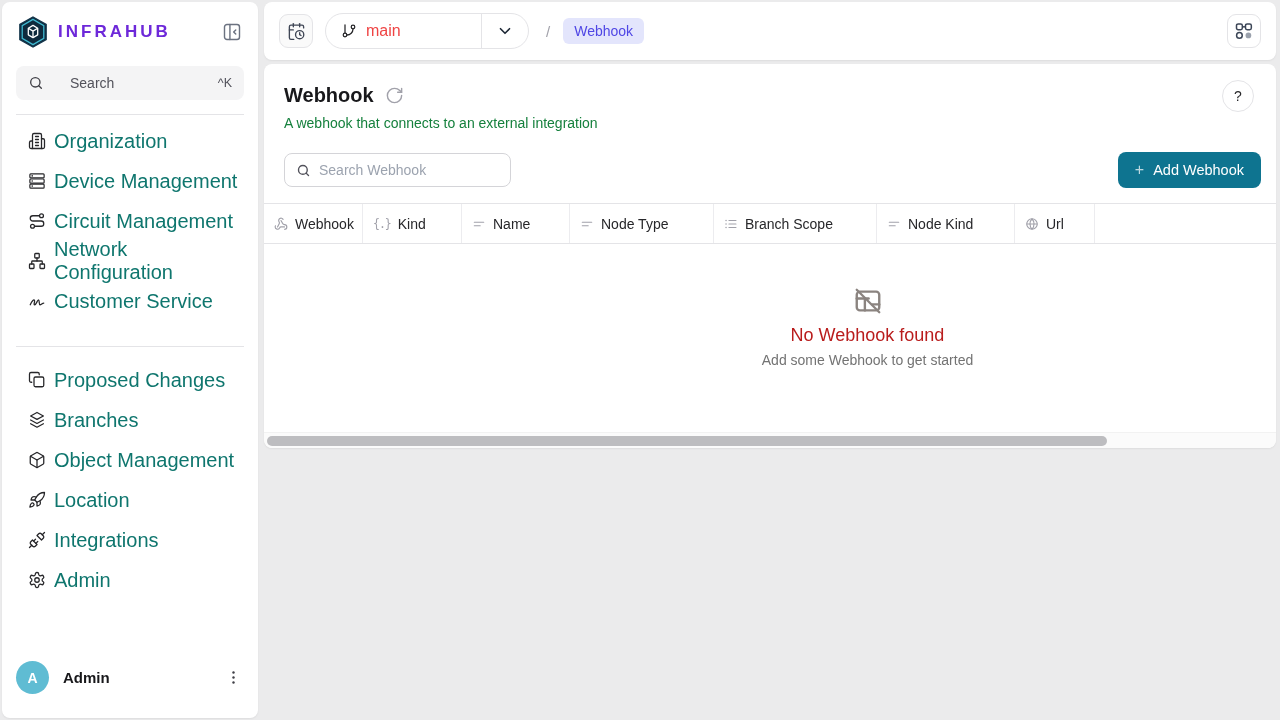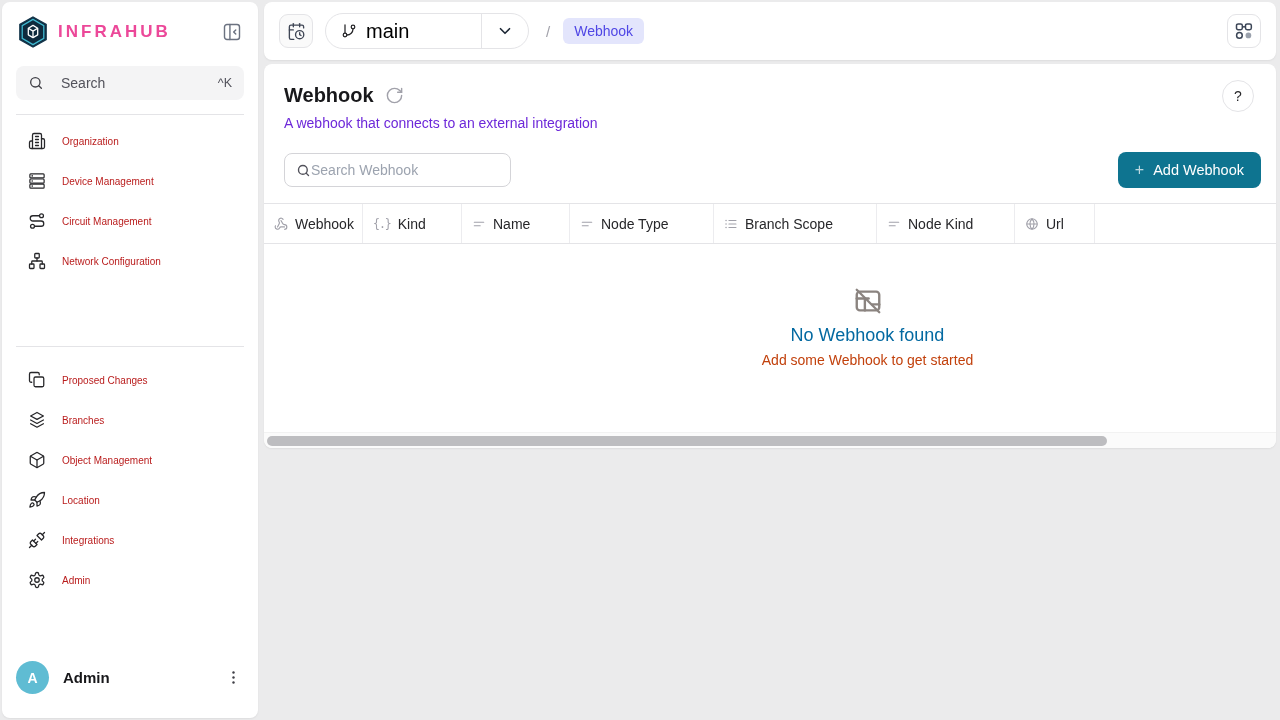"INFRAHUB" .logo-text { color: #ec4899 -> #6d28d9 }
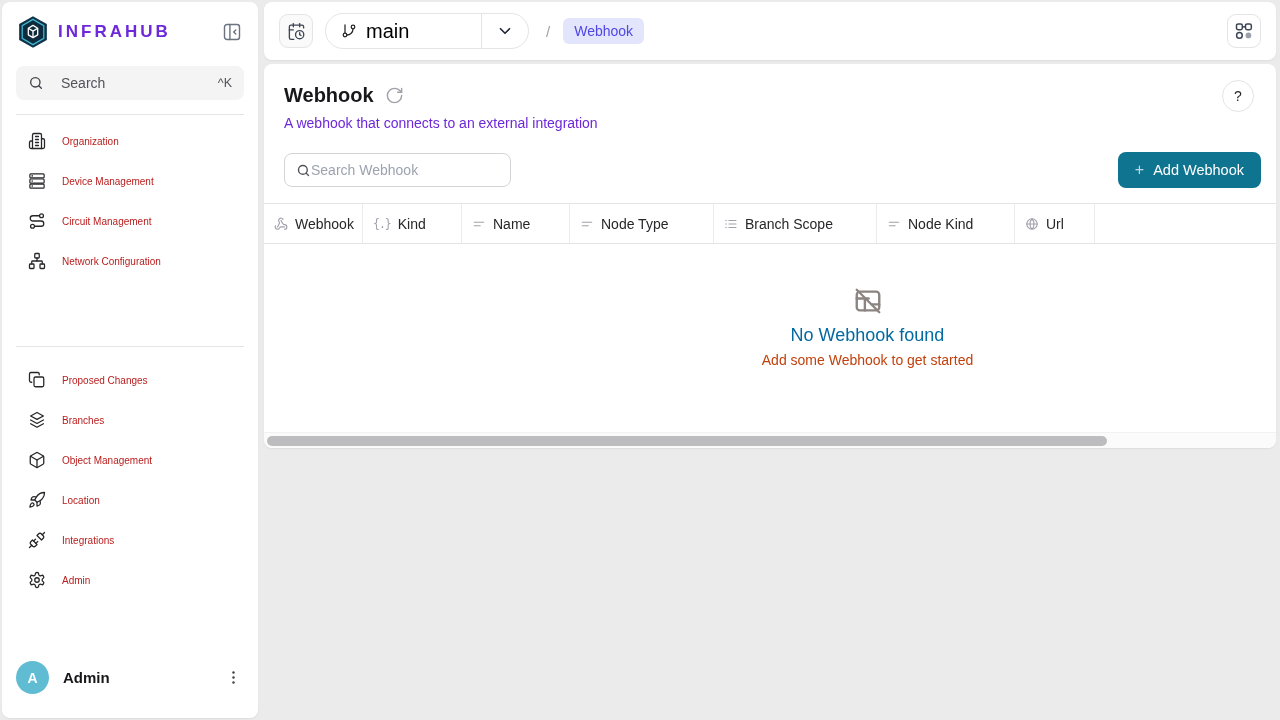"main" .branch-name { color: #000000 -> #ef4444; font-size: 20px -> 16px }
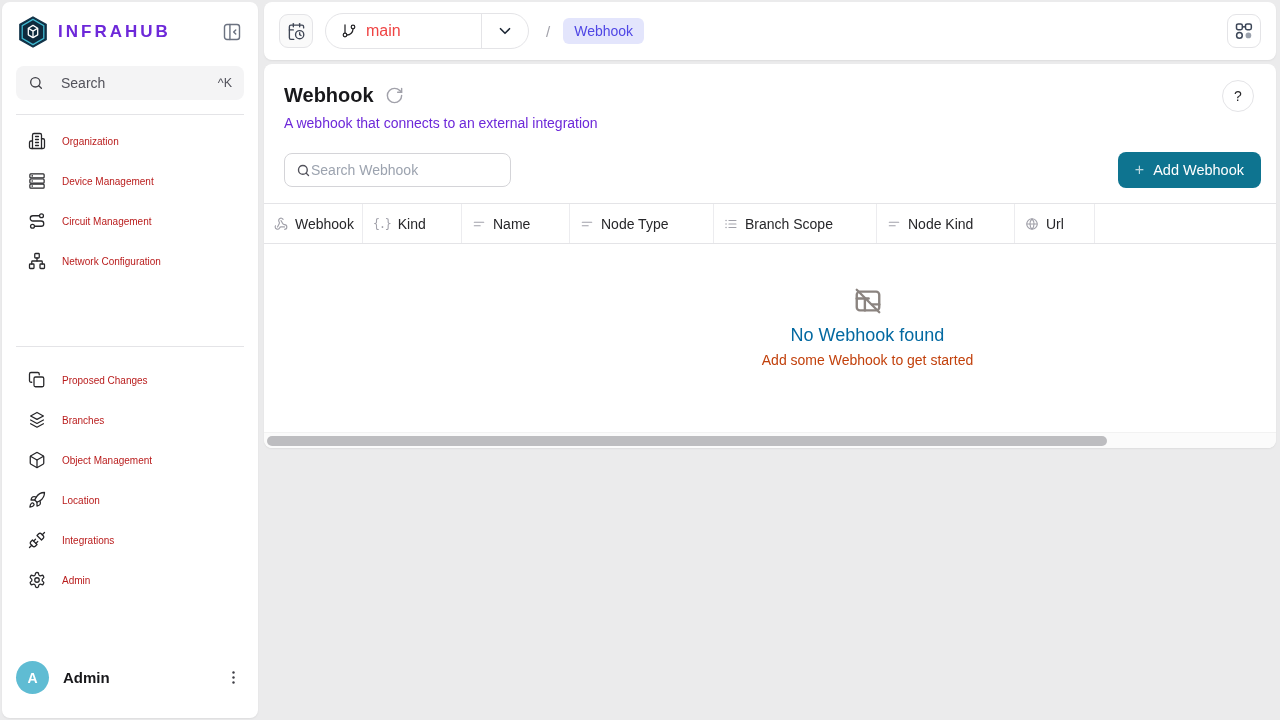"Search" .side-search { gap: 17px -> 26px }
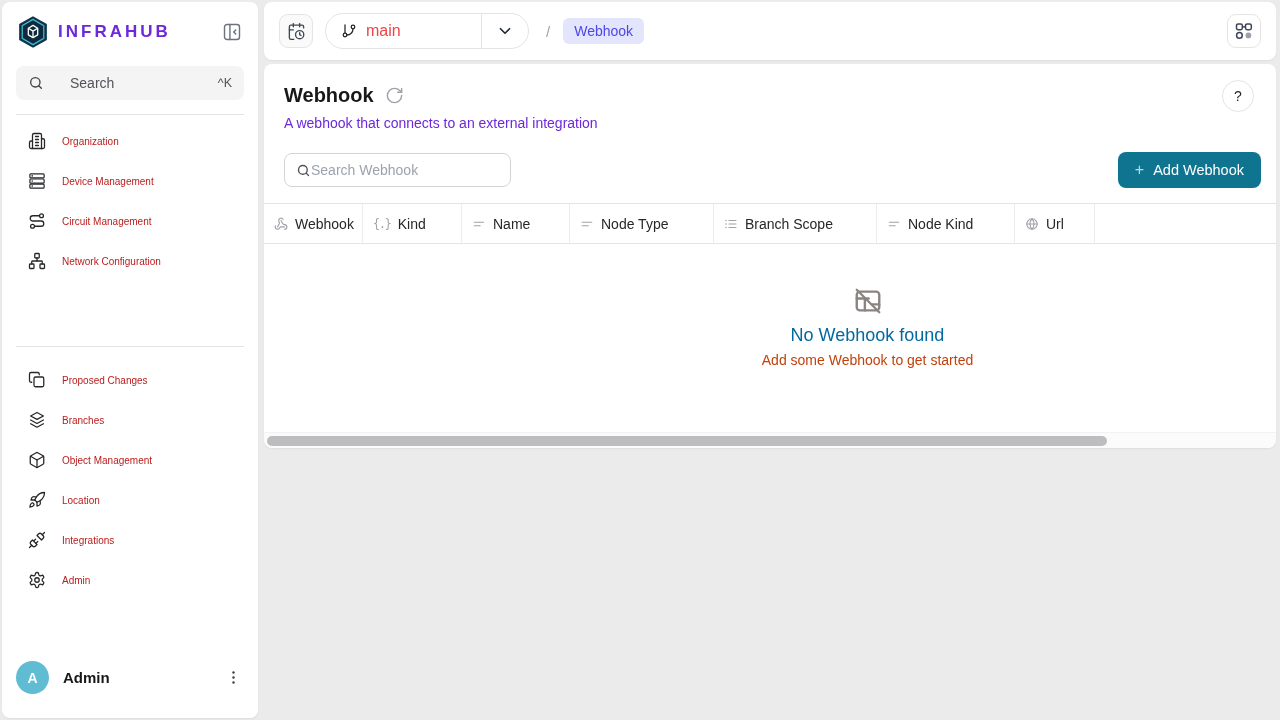"A webhook that connects to" .subtitle { color: #6d28d9 -> #15803d }
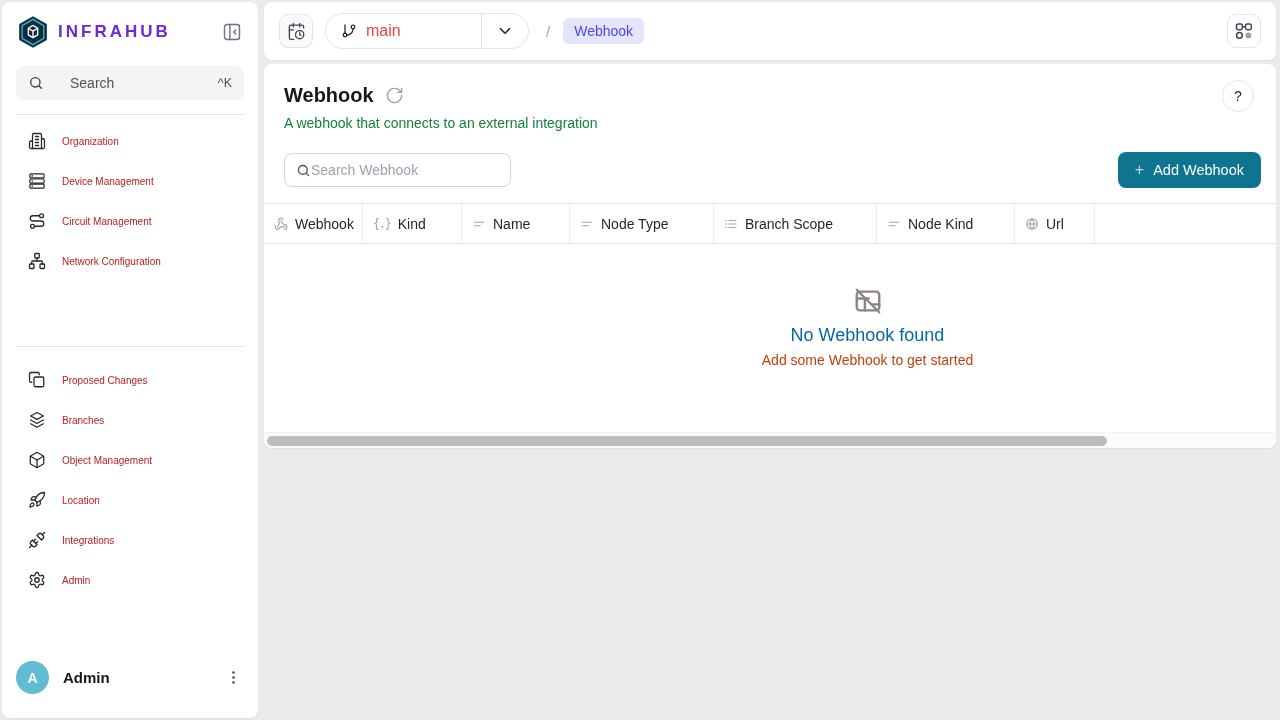"Organization" .nav-item { color: #b91c1c -> #0f766e; font-size: 10px -> 20px; gap: 16px -> 8px }
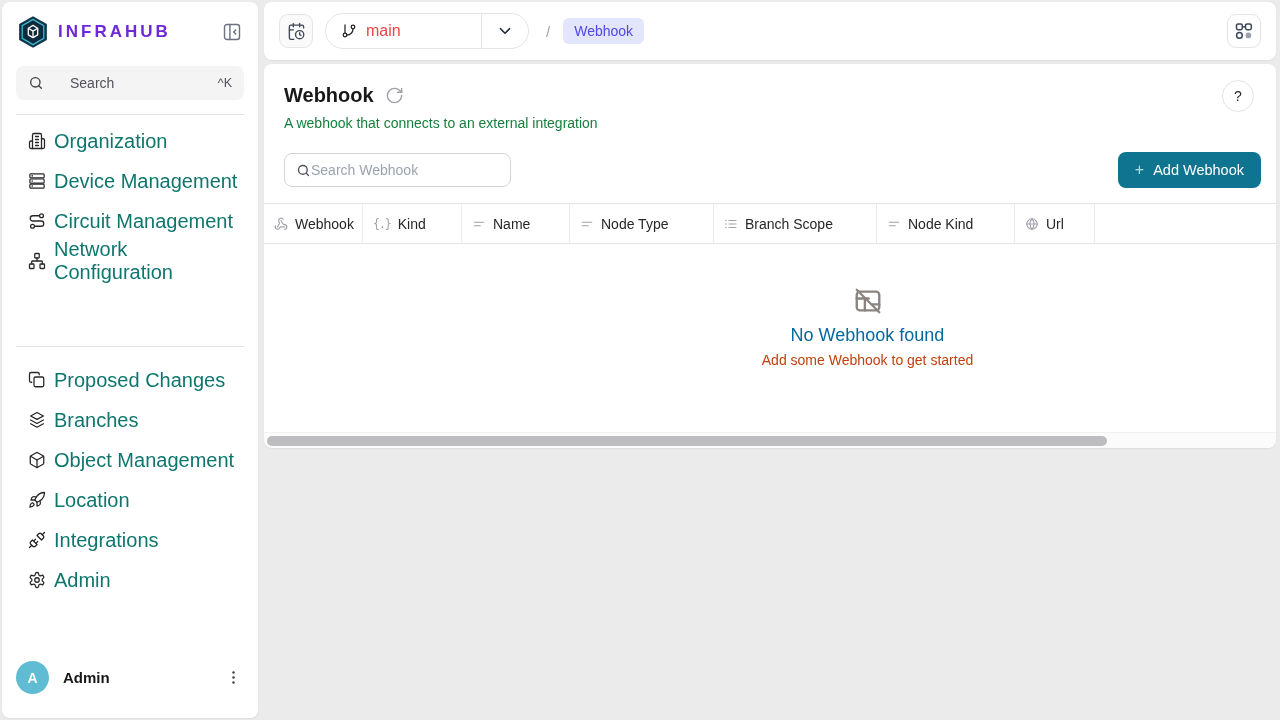"Search Webhook" .search-field { gap: none -> 8px }
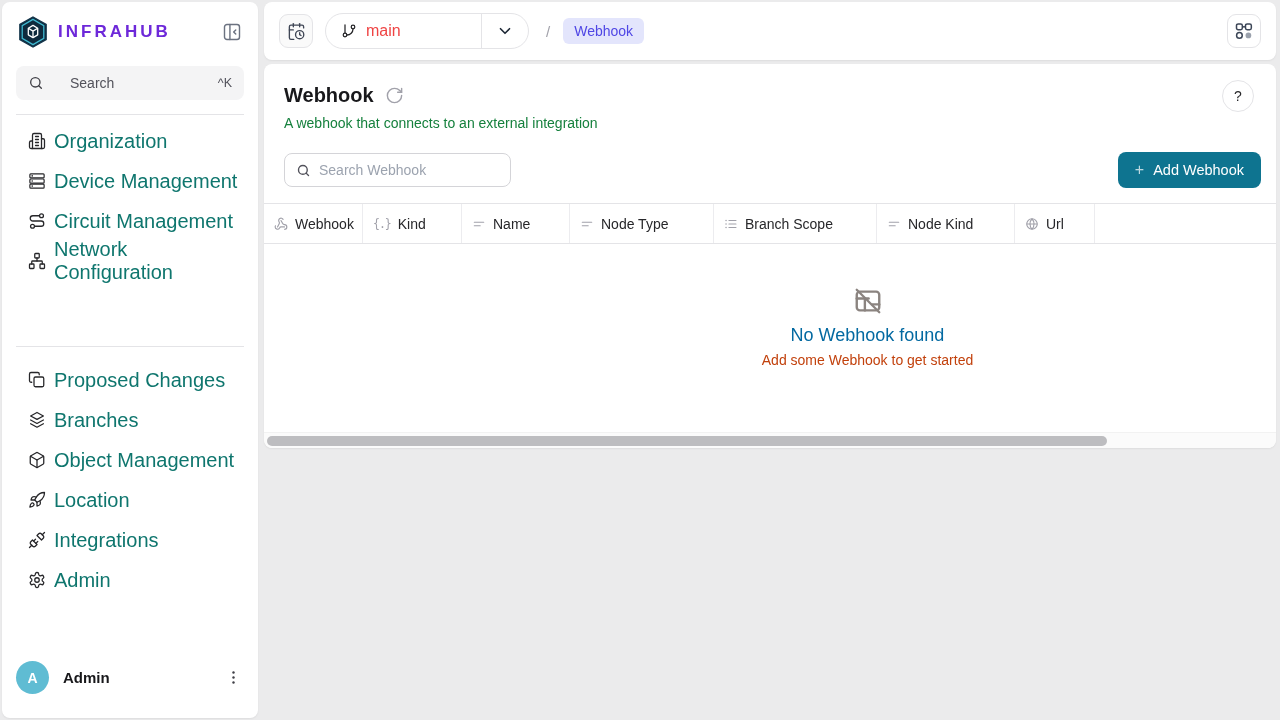"Customer Service" div.nav-item { html: none -> <div> <span> <svg> <path></path> </svg> </span> <span>Customer Service</span> </div> }
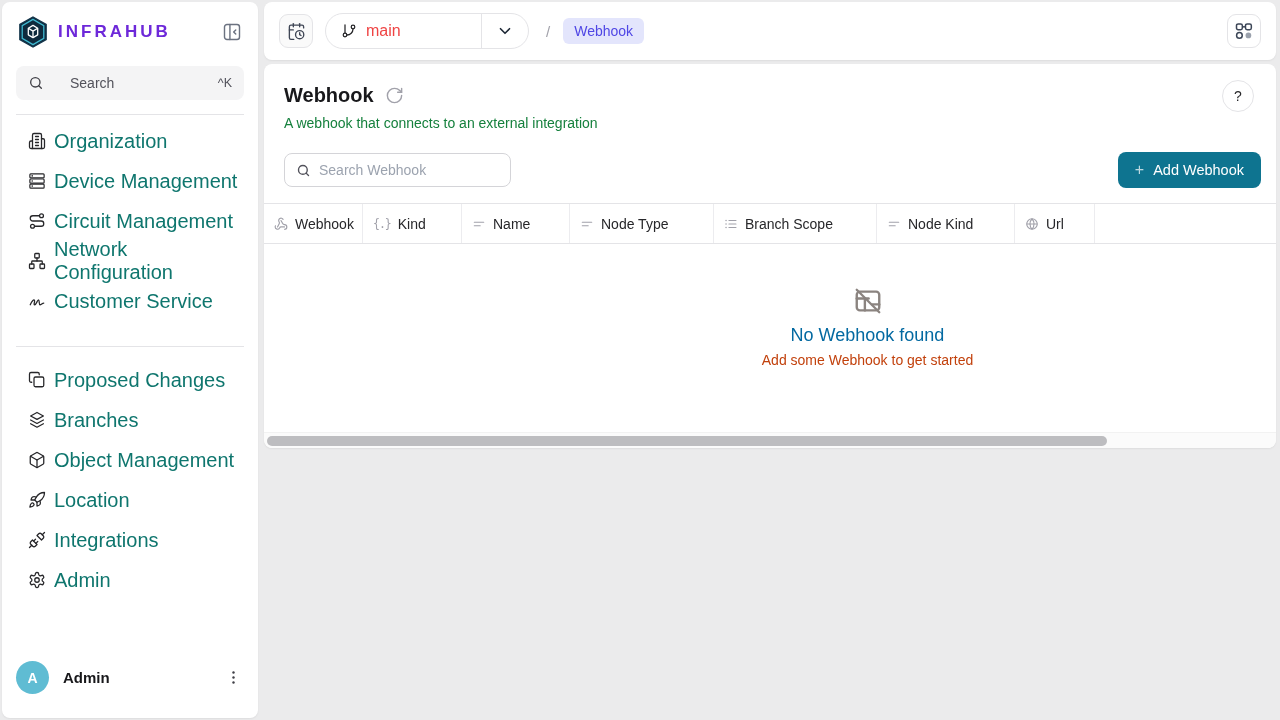"No Webhook found" .empty-title { color: #0369a1 -> #b91c1c }
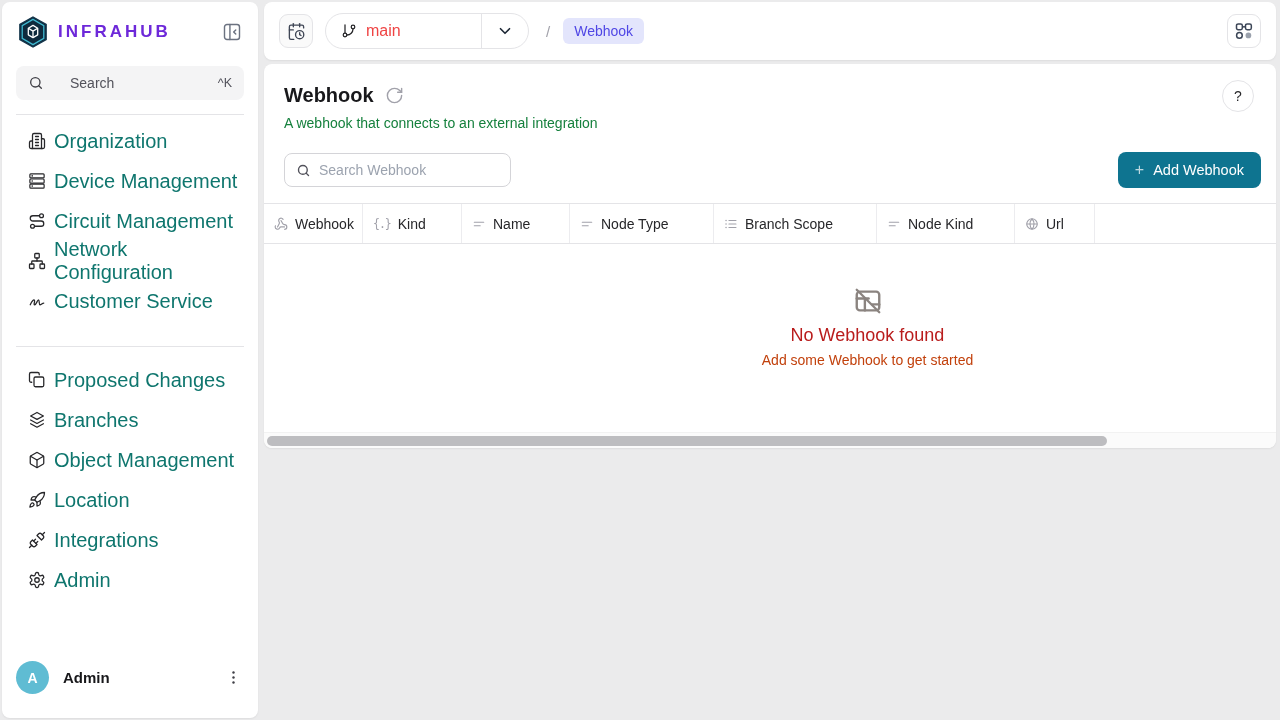"Add some Webhook to get" .empty-sub { color: #c2410c -> #737373 }
